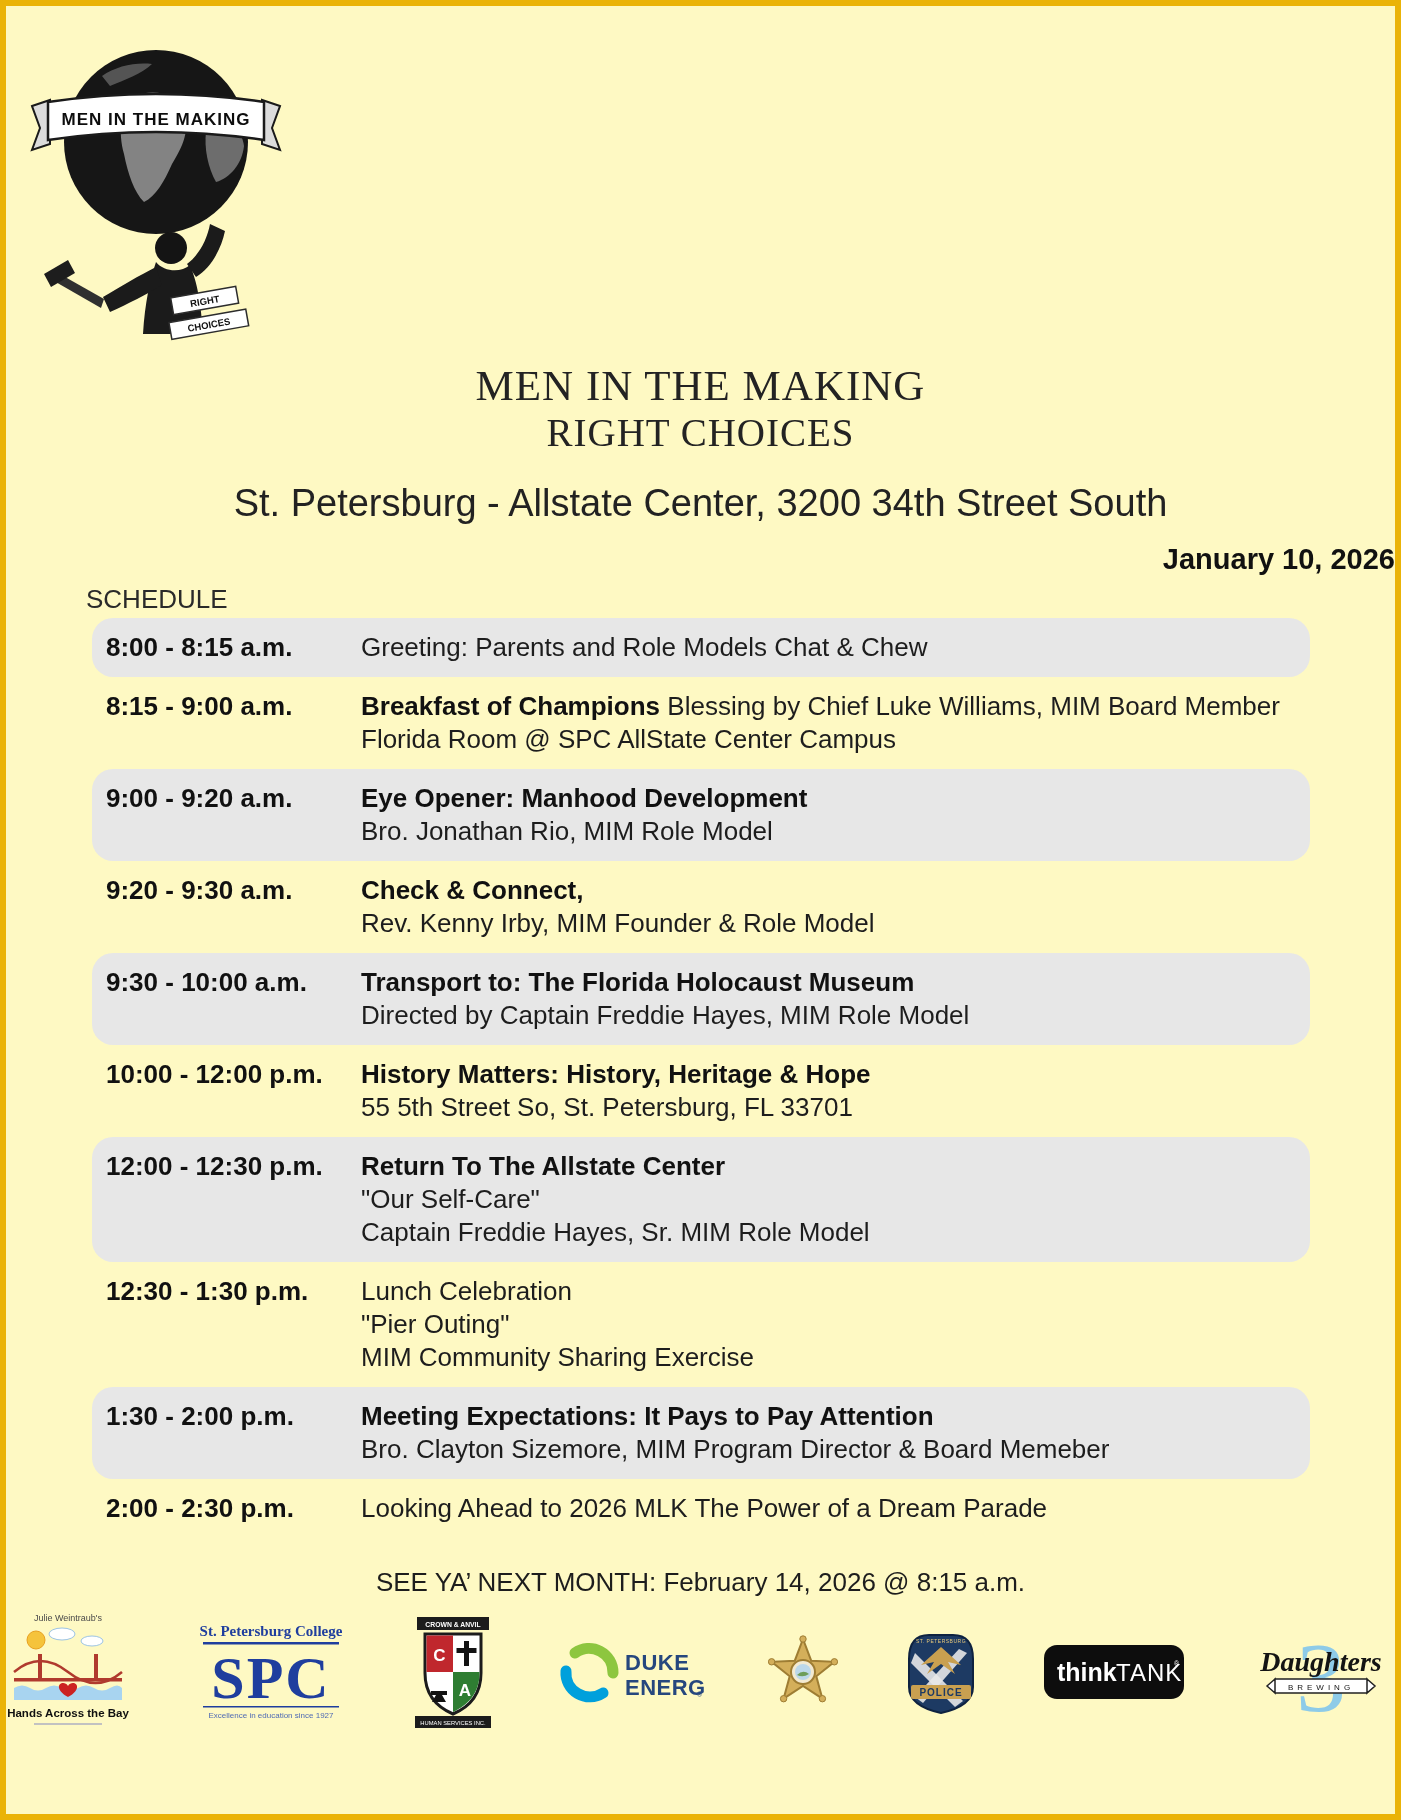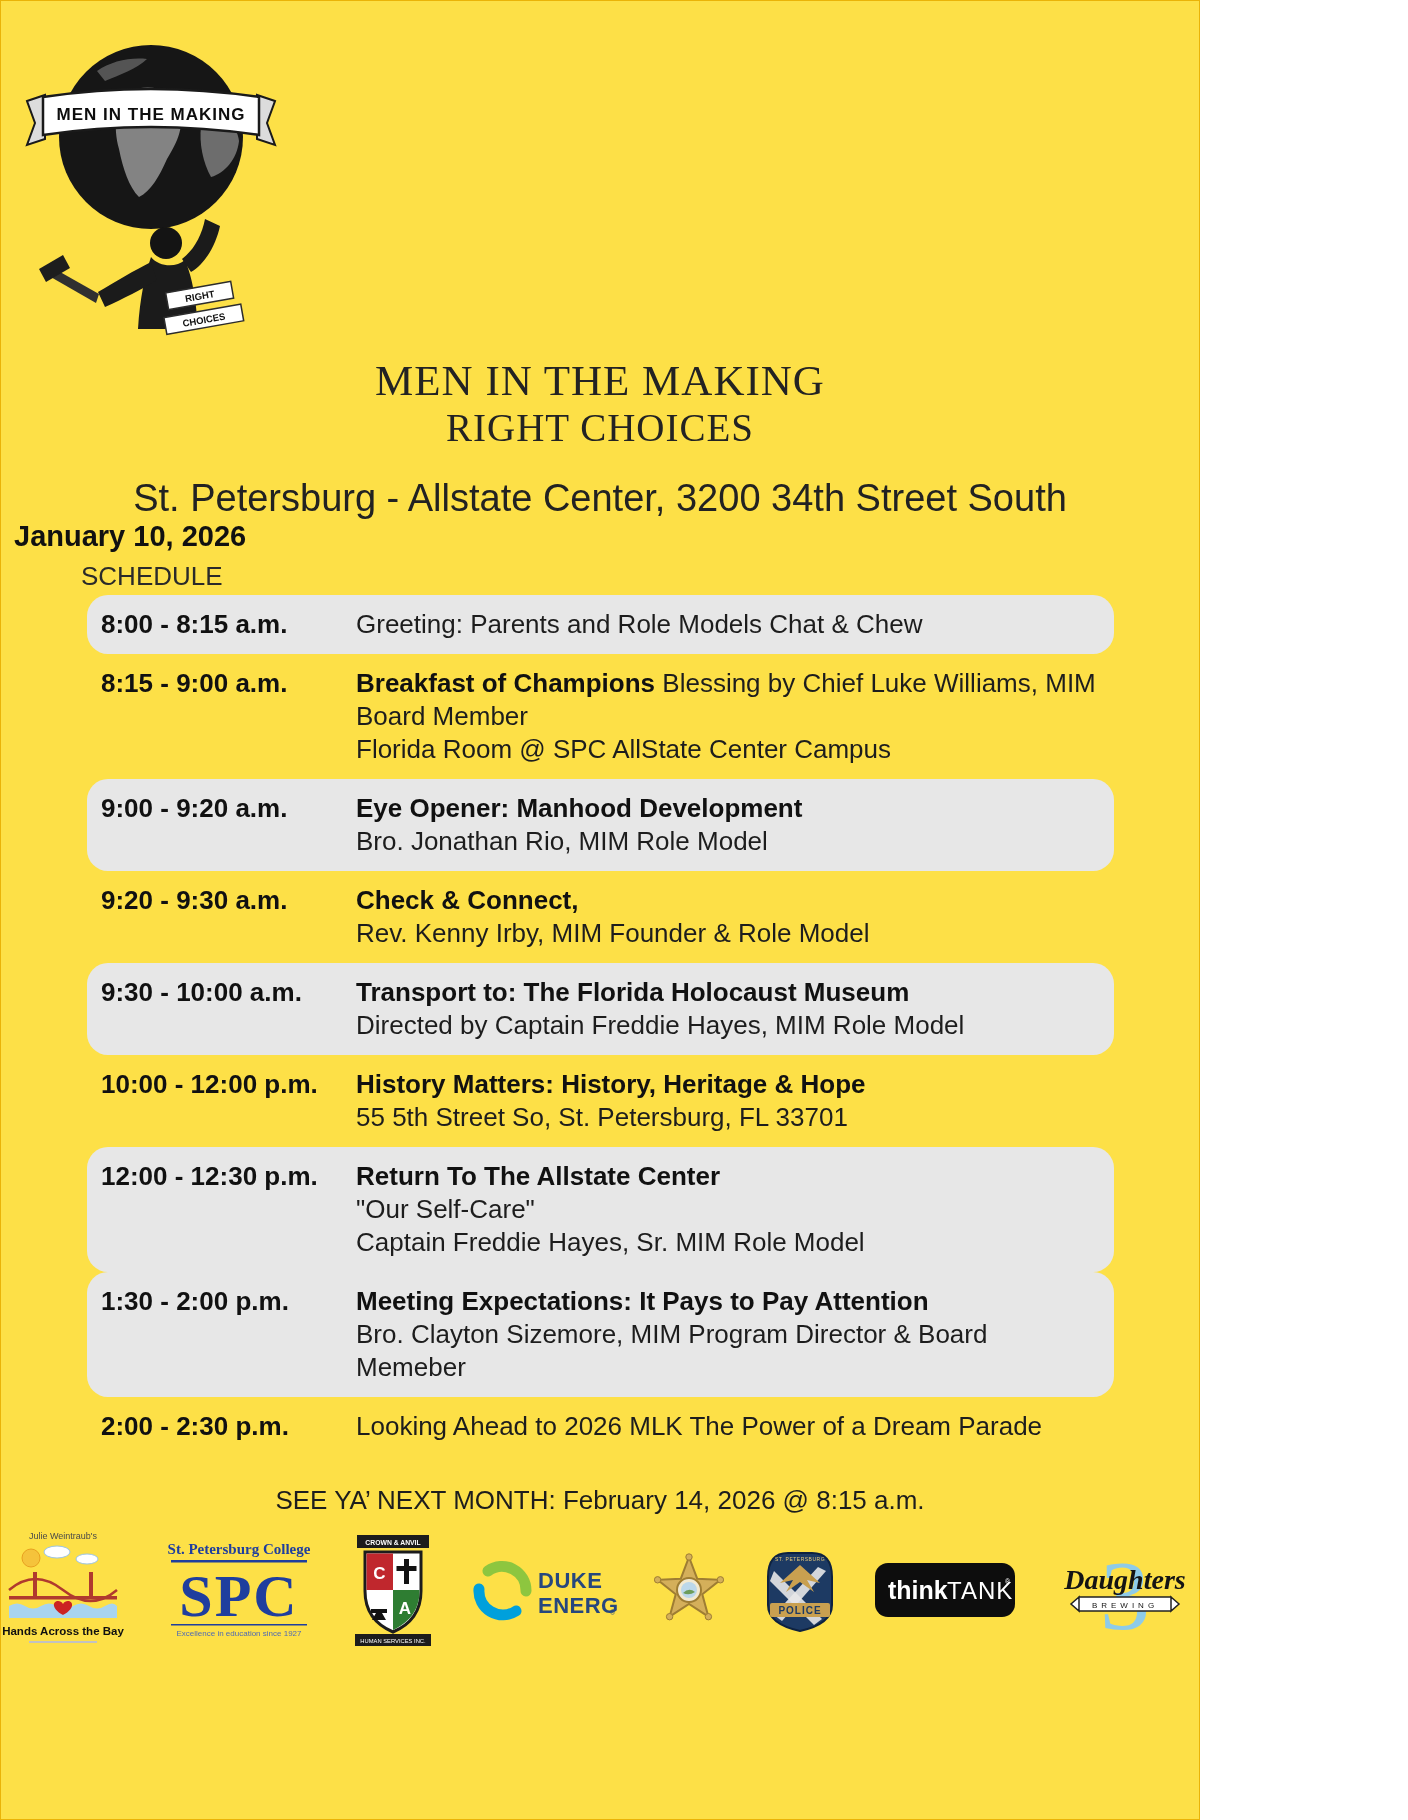"MEN IN THE MAKING" .page { background: #fde047 -> #fef9c3; border: 1px solid #eab308 -> 6px solid #eab308; width: 1200px -> 1401px }
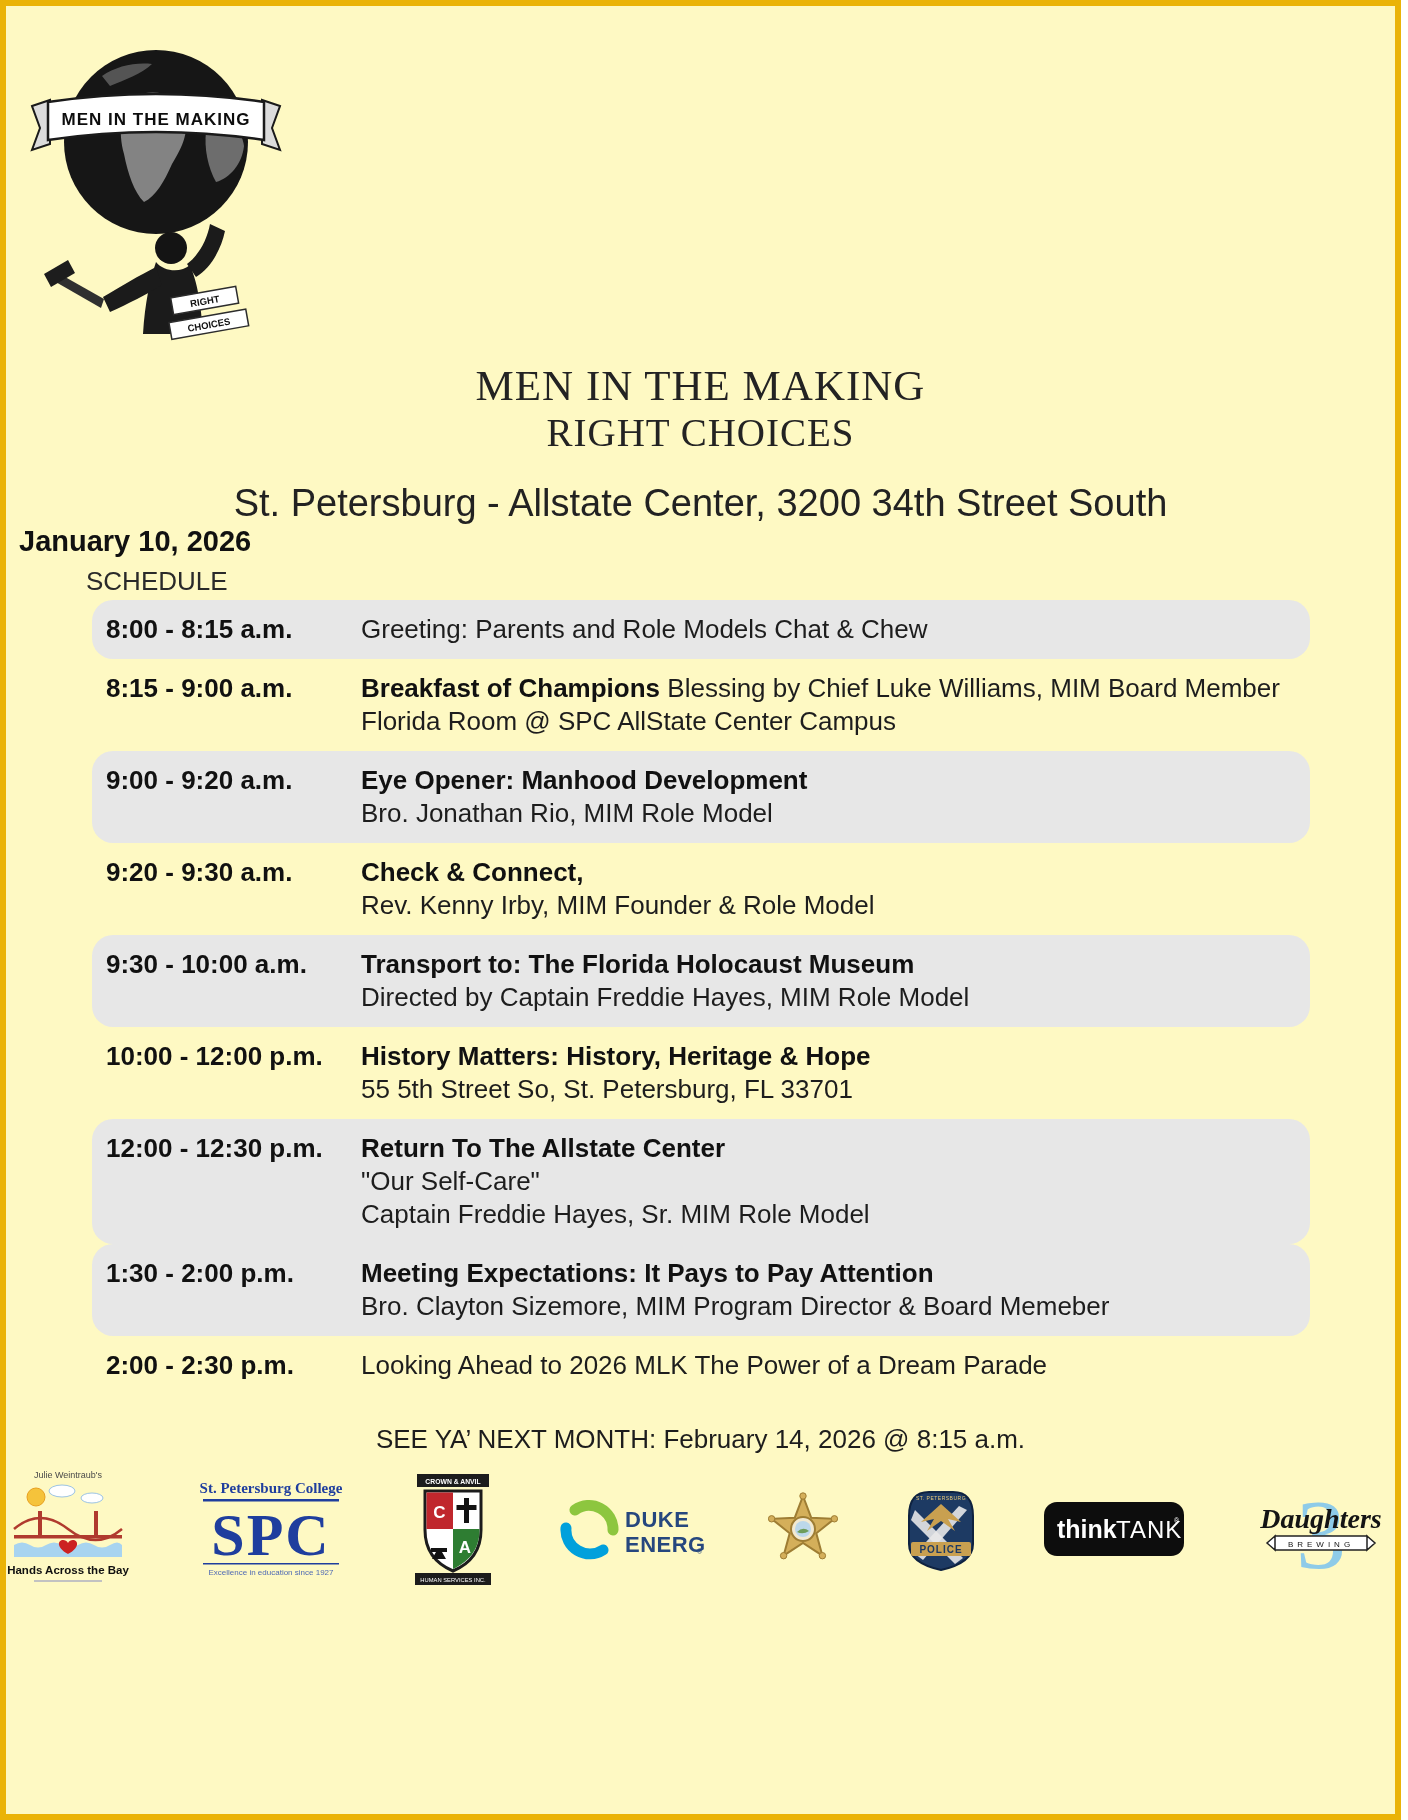"January 10, 2026" .event-date { margin-top: 4px -> 22px; text-align: left -> right }
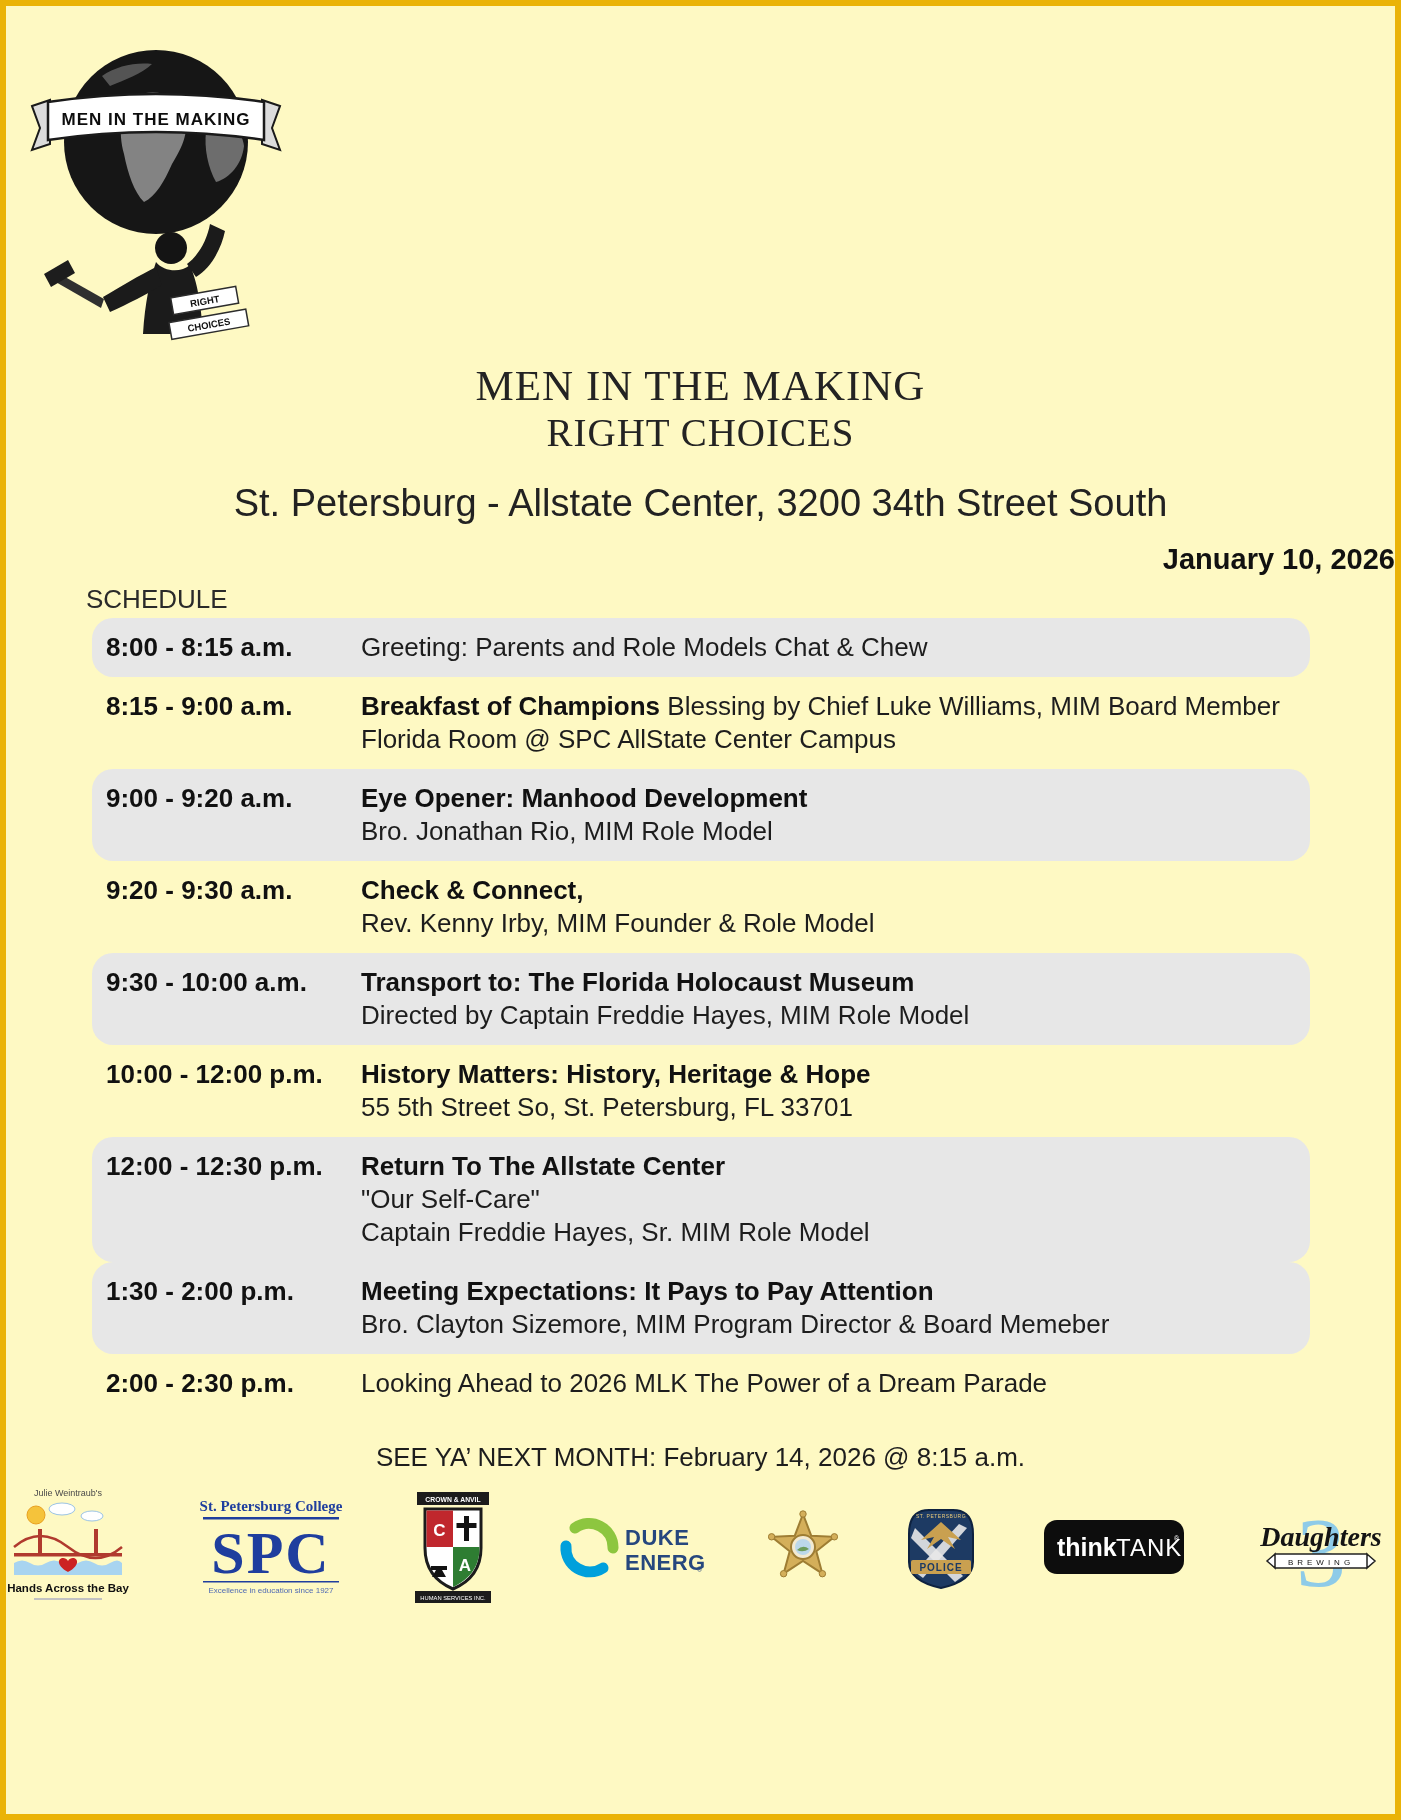"12:30 - 1:30 p.m." div.row { html: none -> <div> <div>12:30 - 1:30 p.m.</div> <div> <div><span></span><span>Lunch Celebration</span></div> <div><span></span><span>"Pier Outing"</span></div> <div><span></span><span>MIM Community Sharing Exercise</span></div> </div> </div> }
